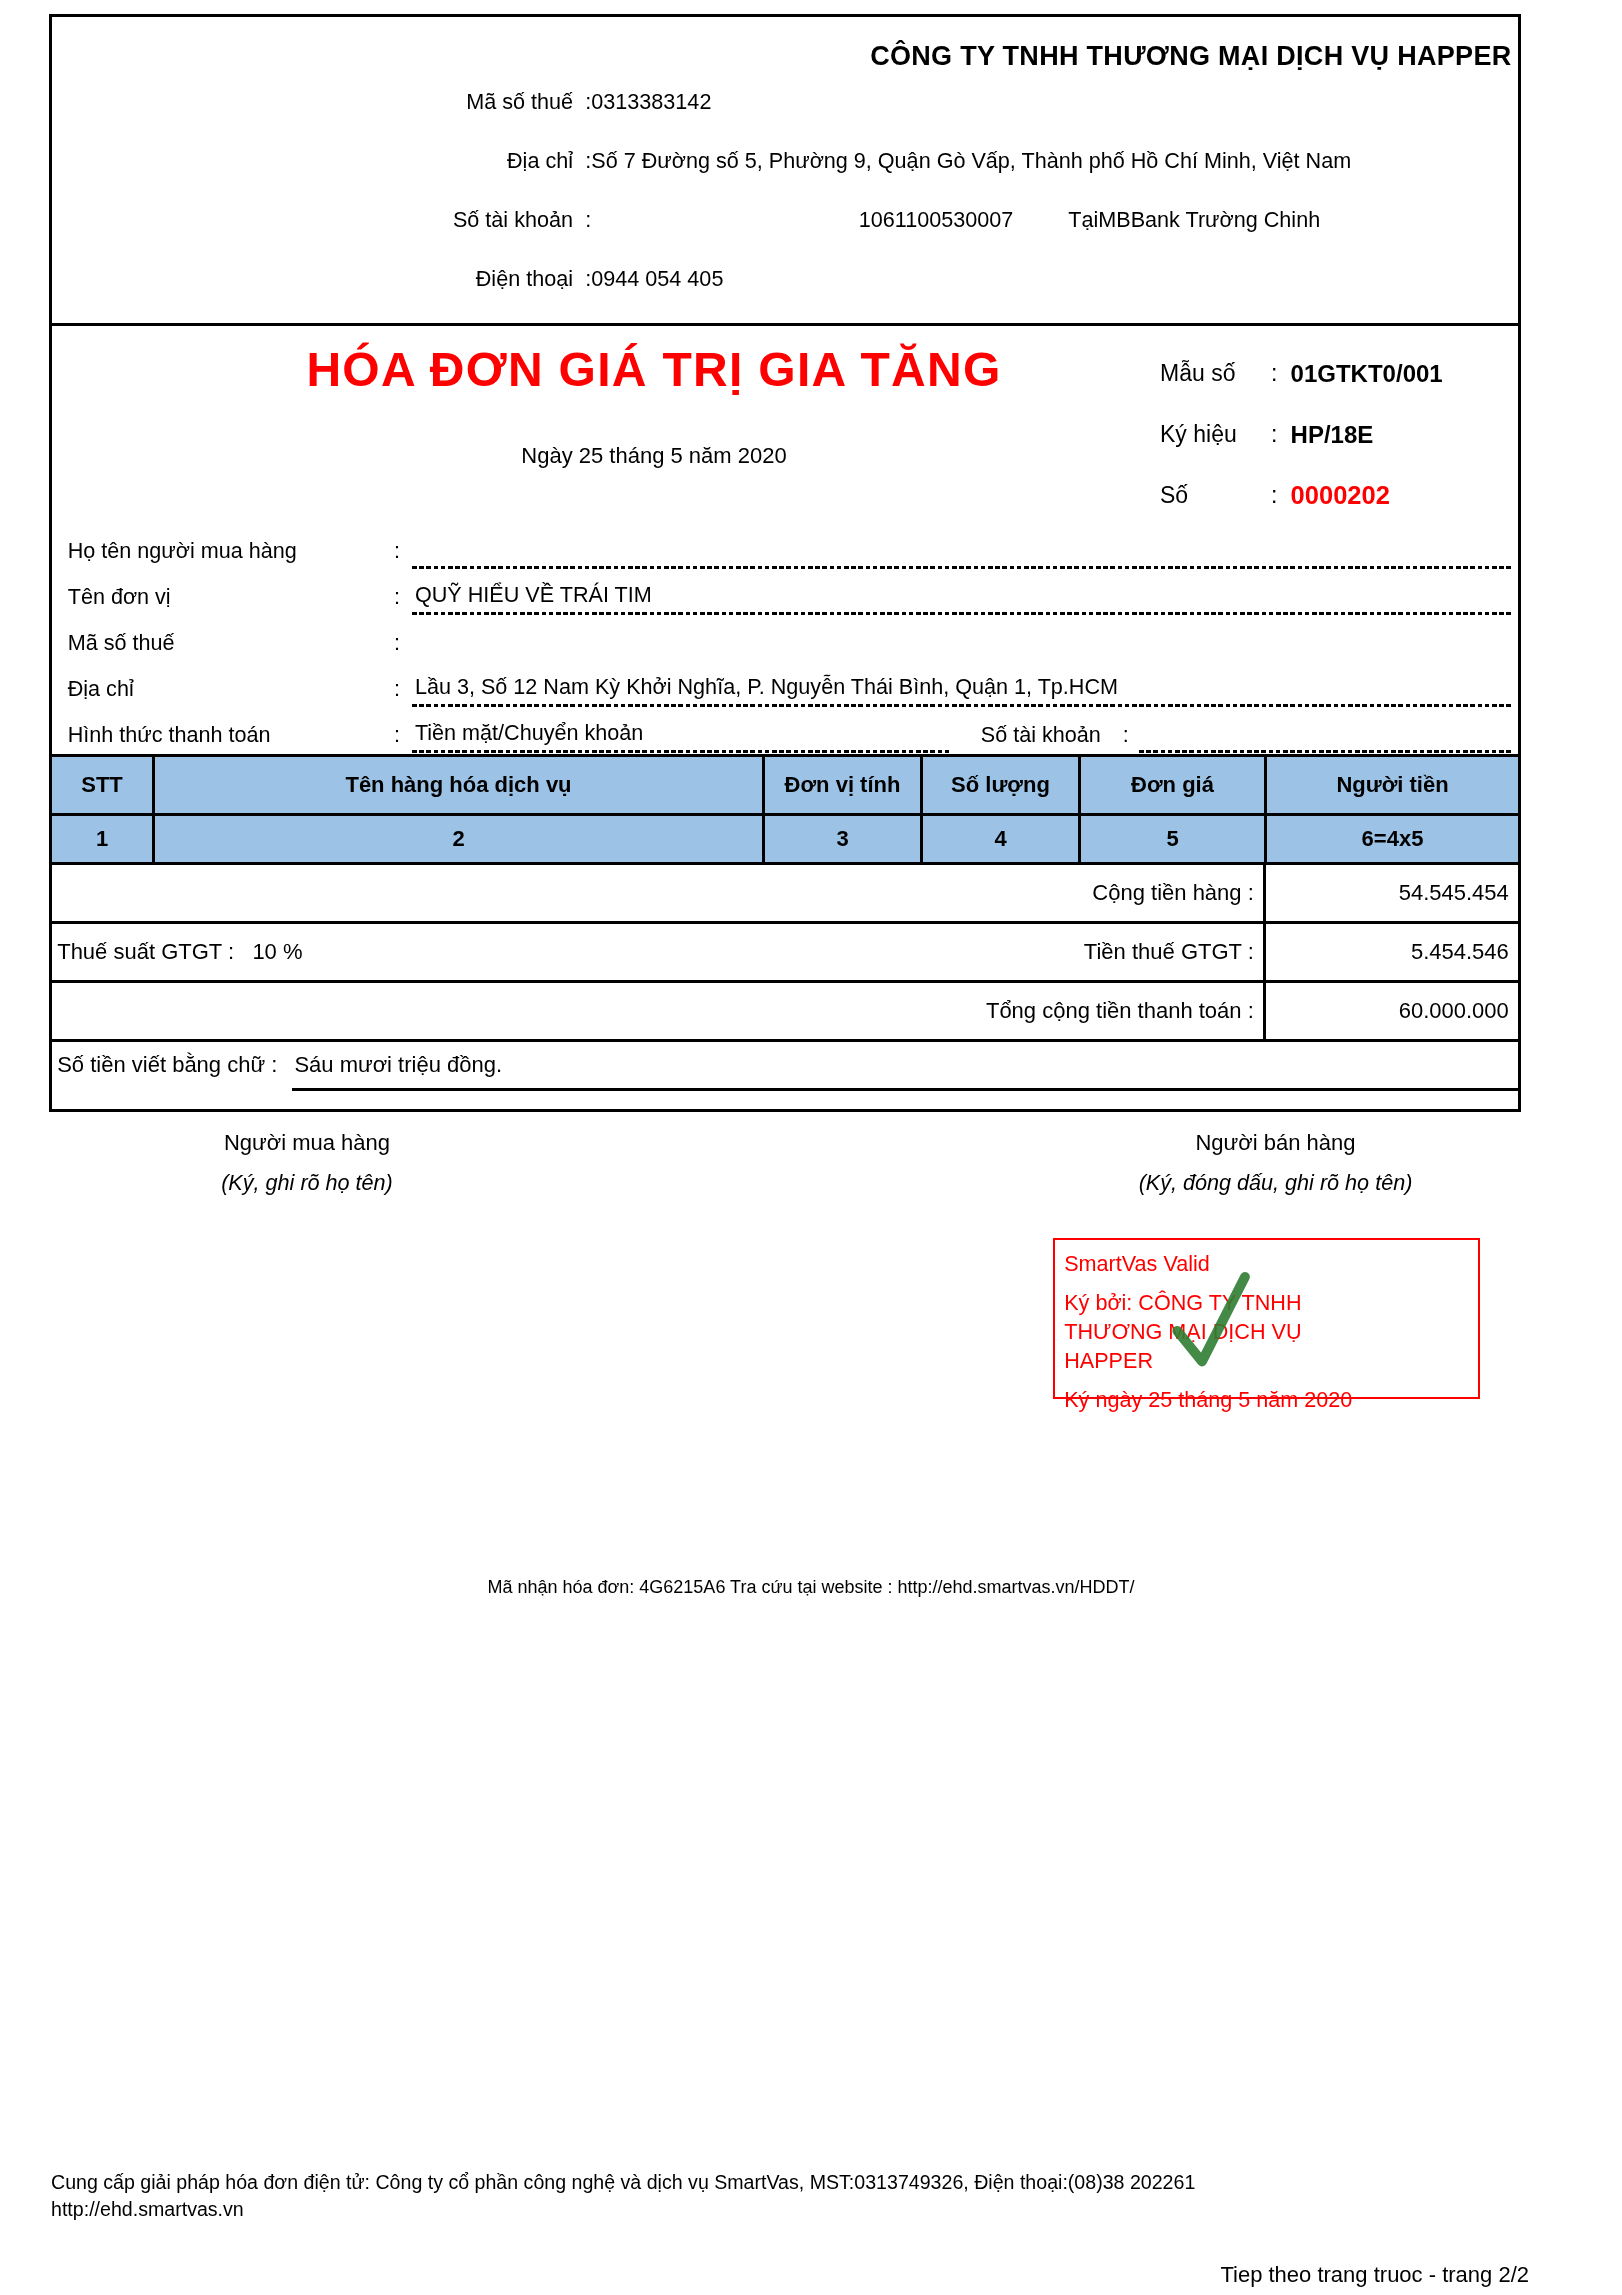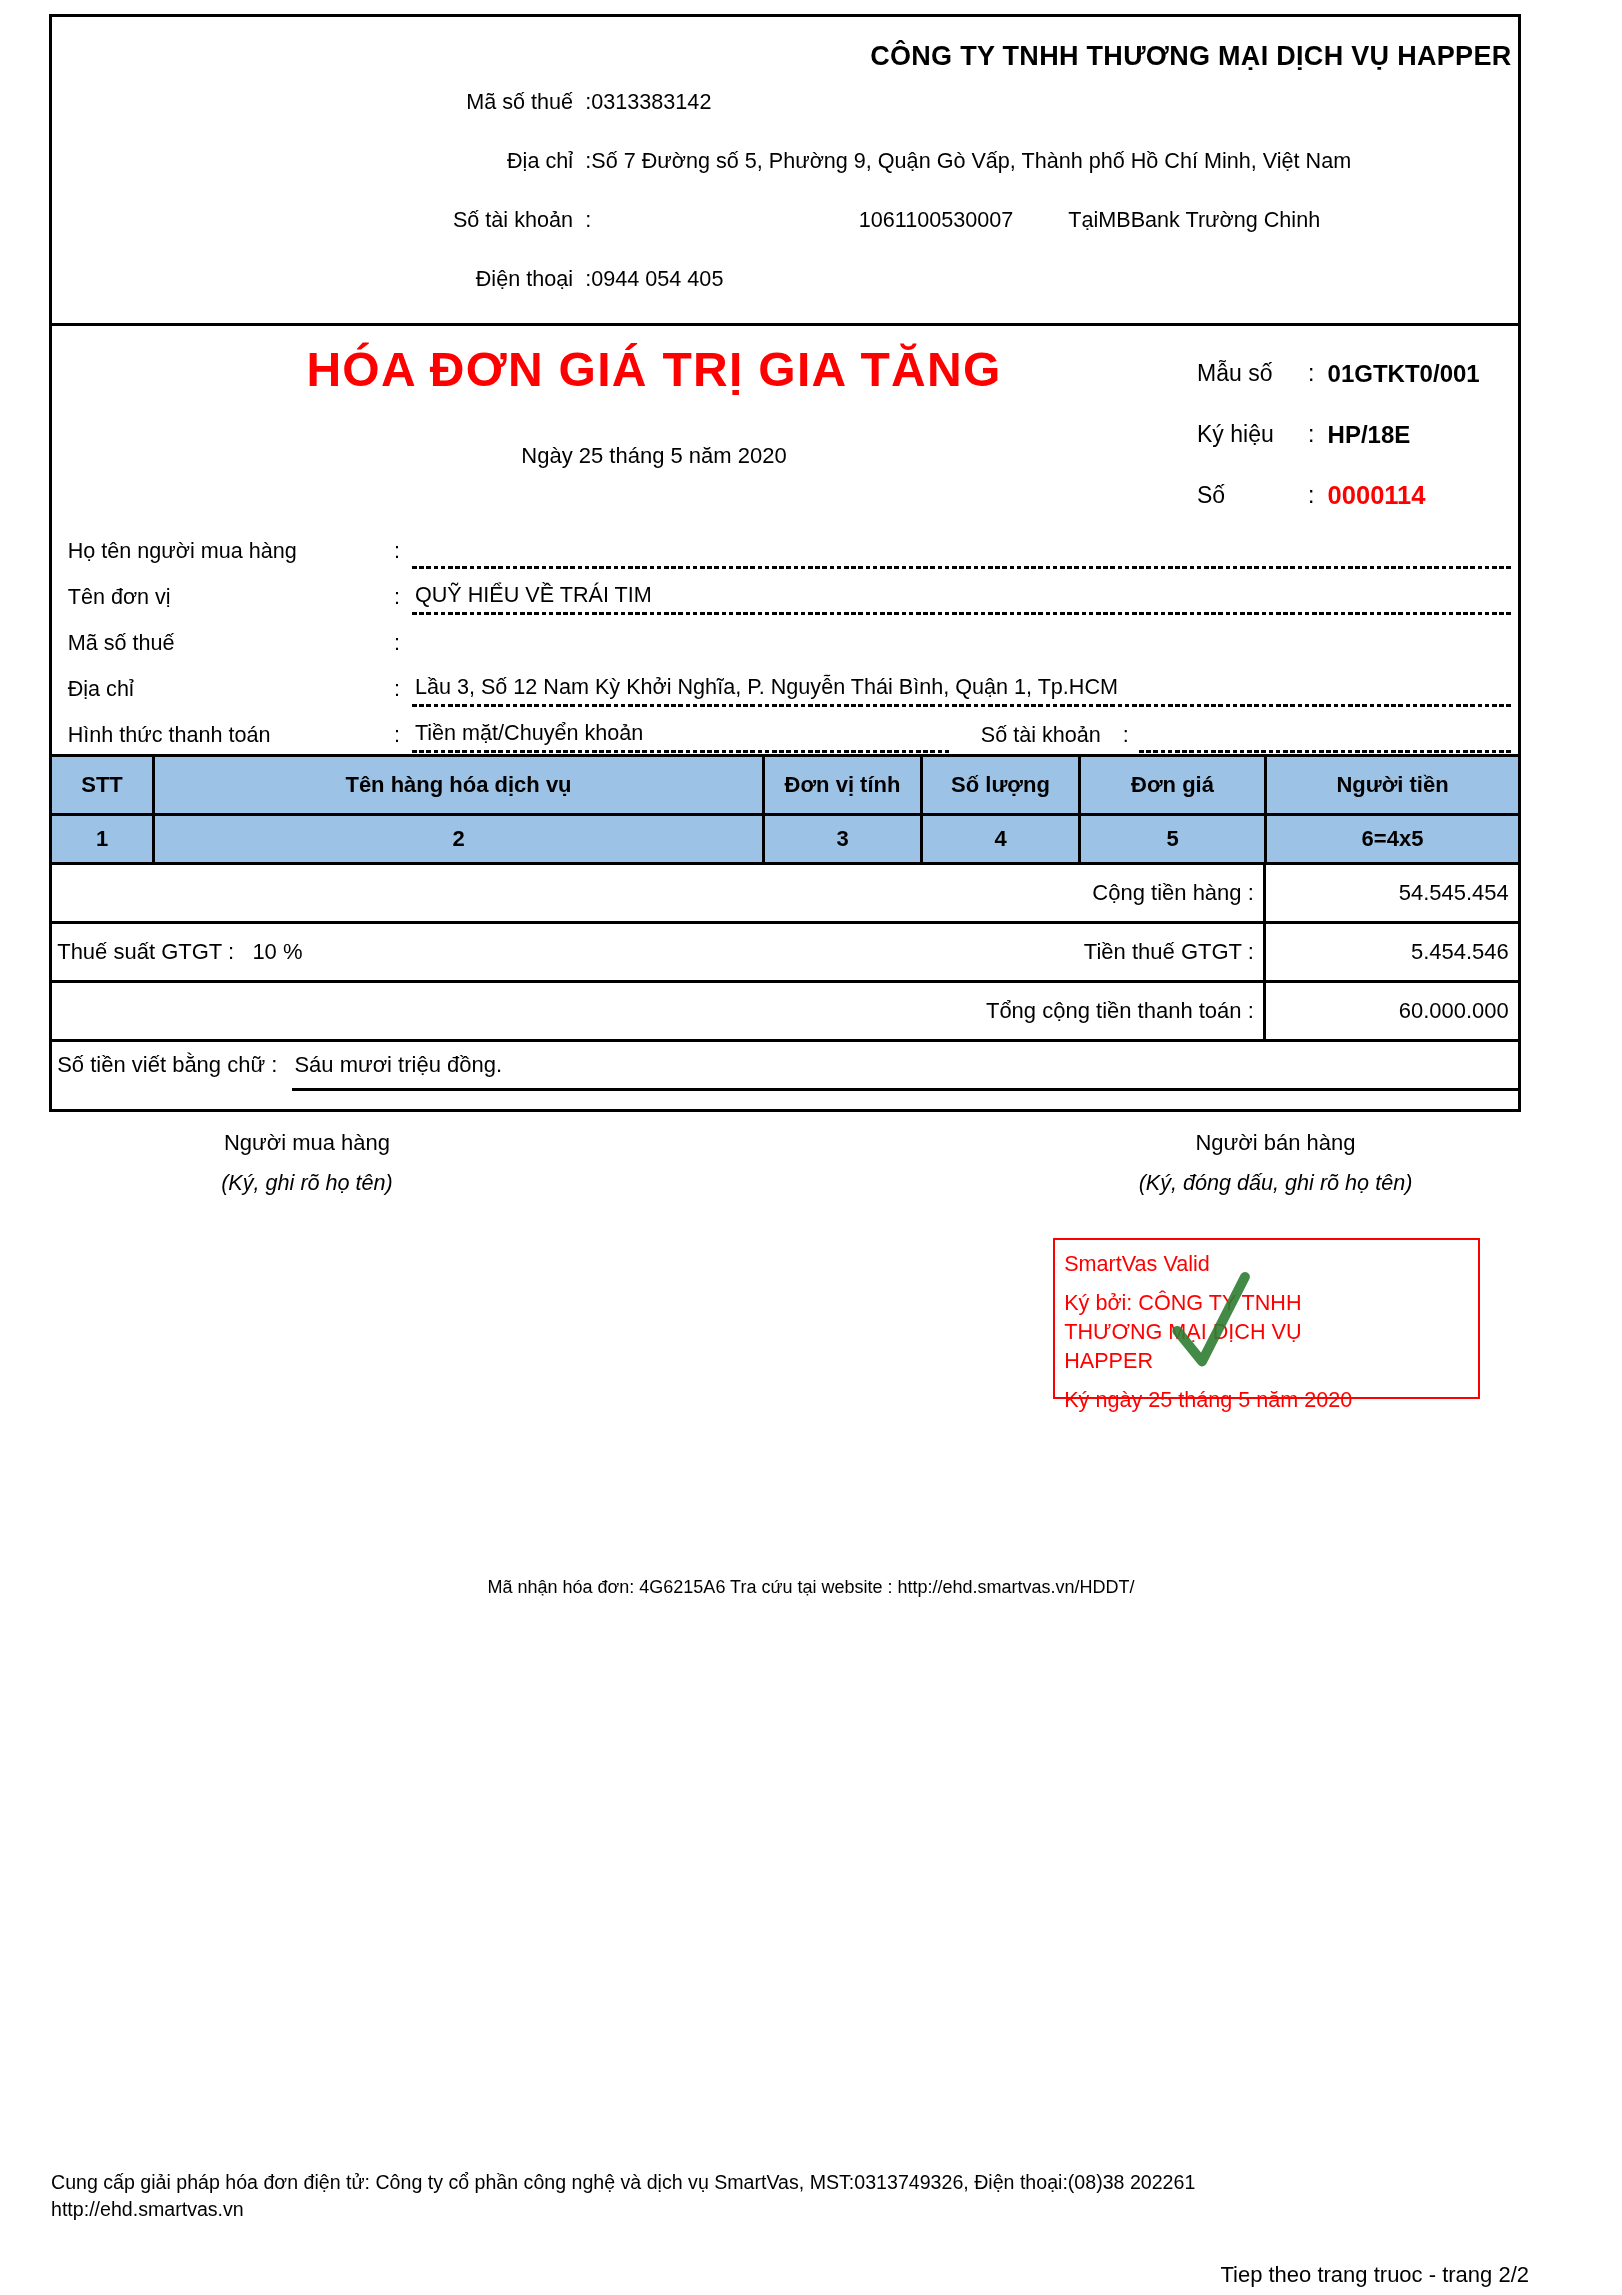"Mẫu số" .sr-label { margin-left: 37px -> none }
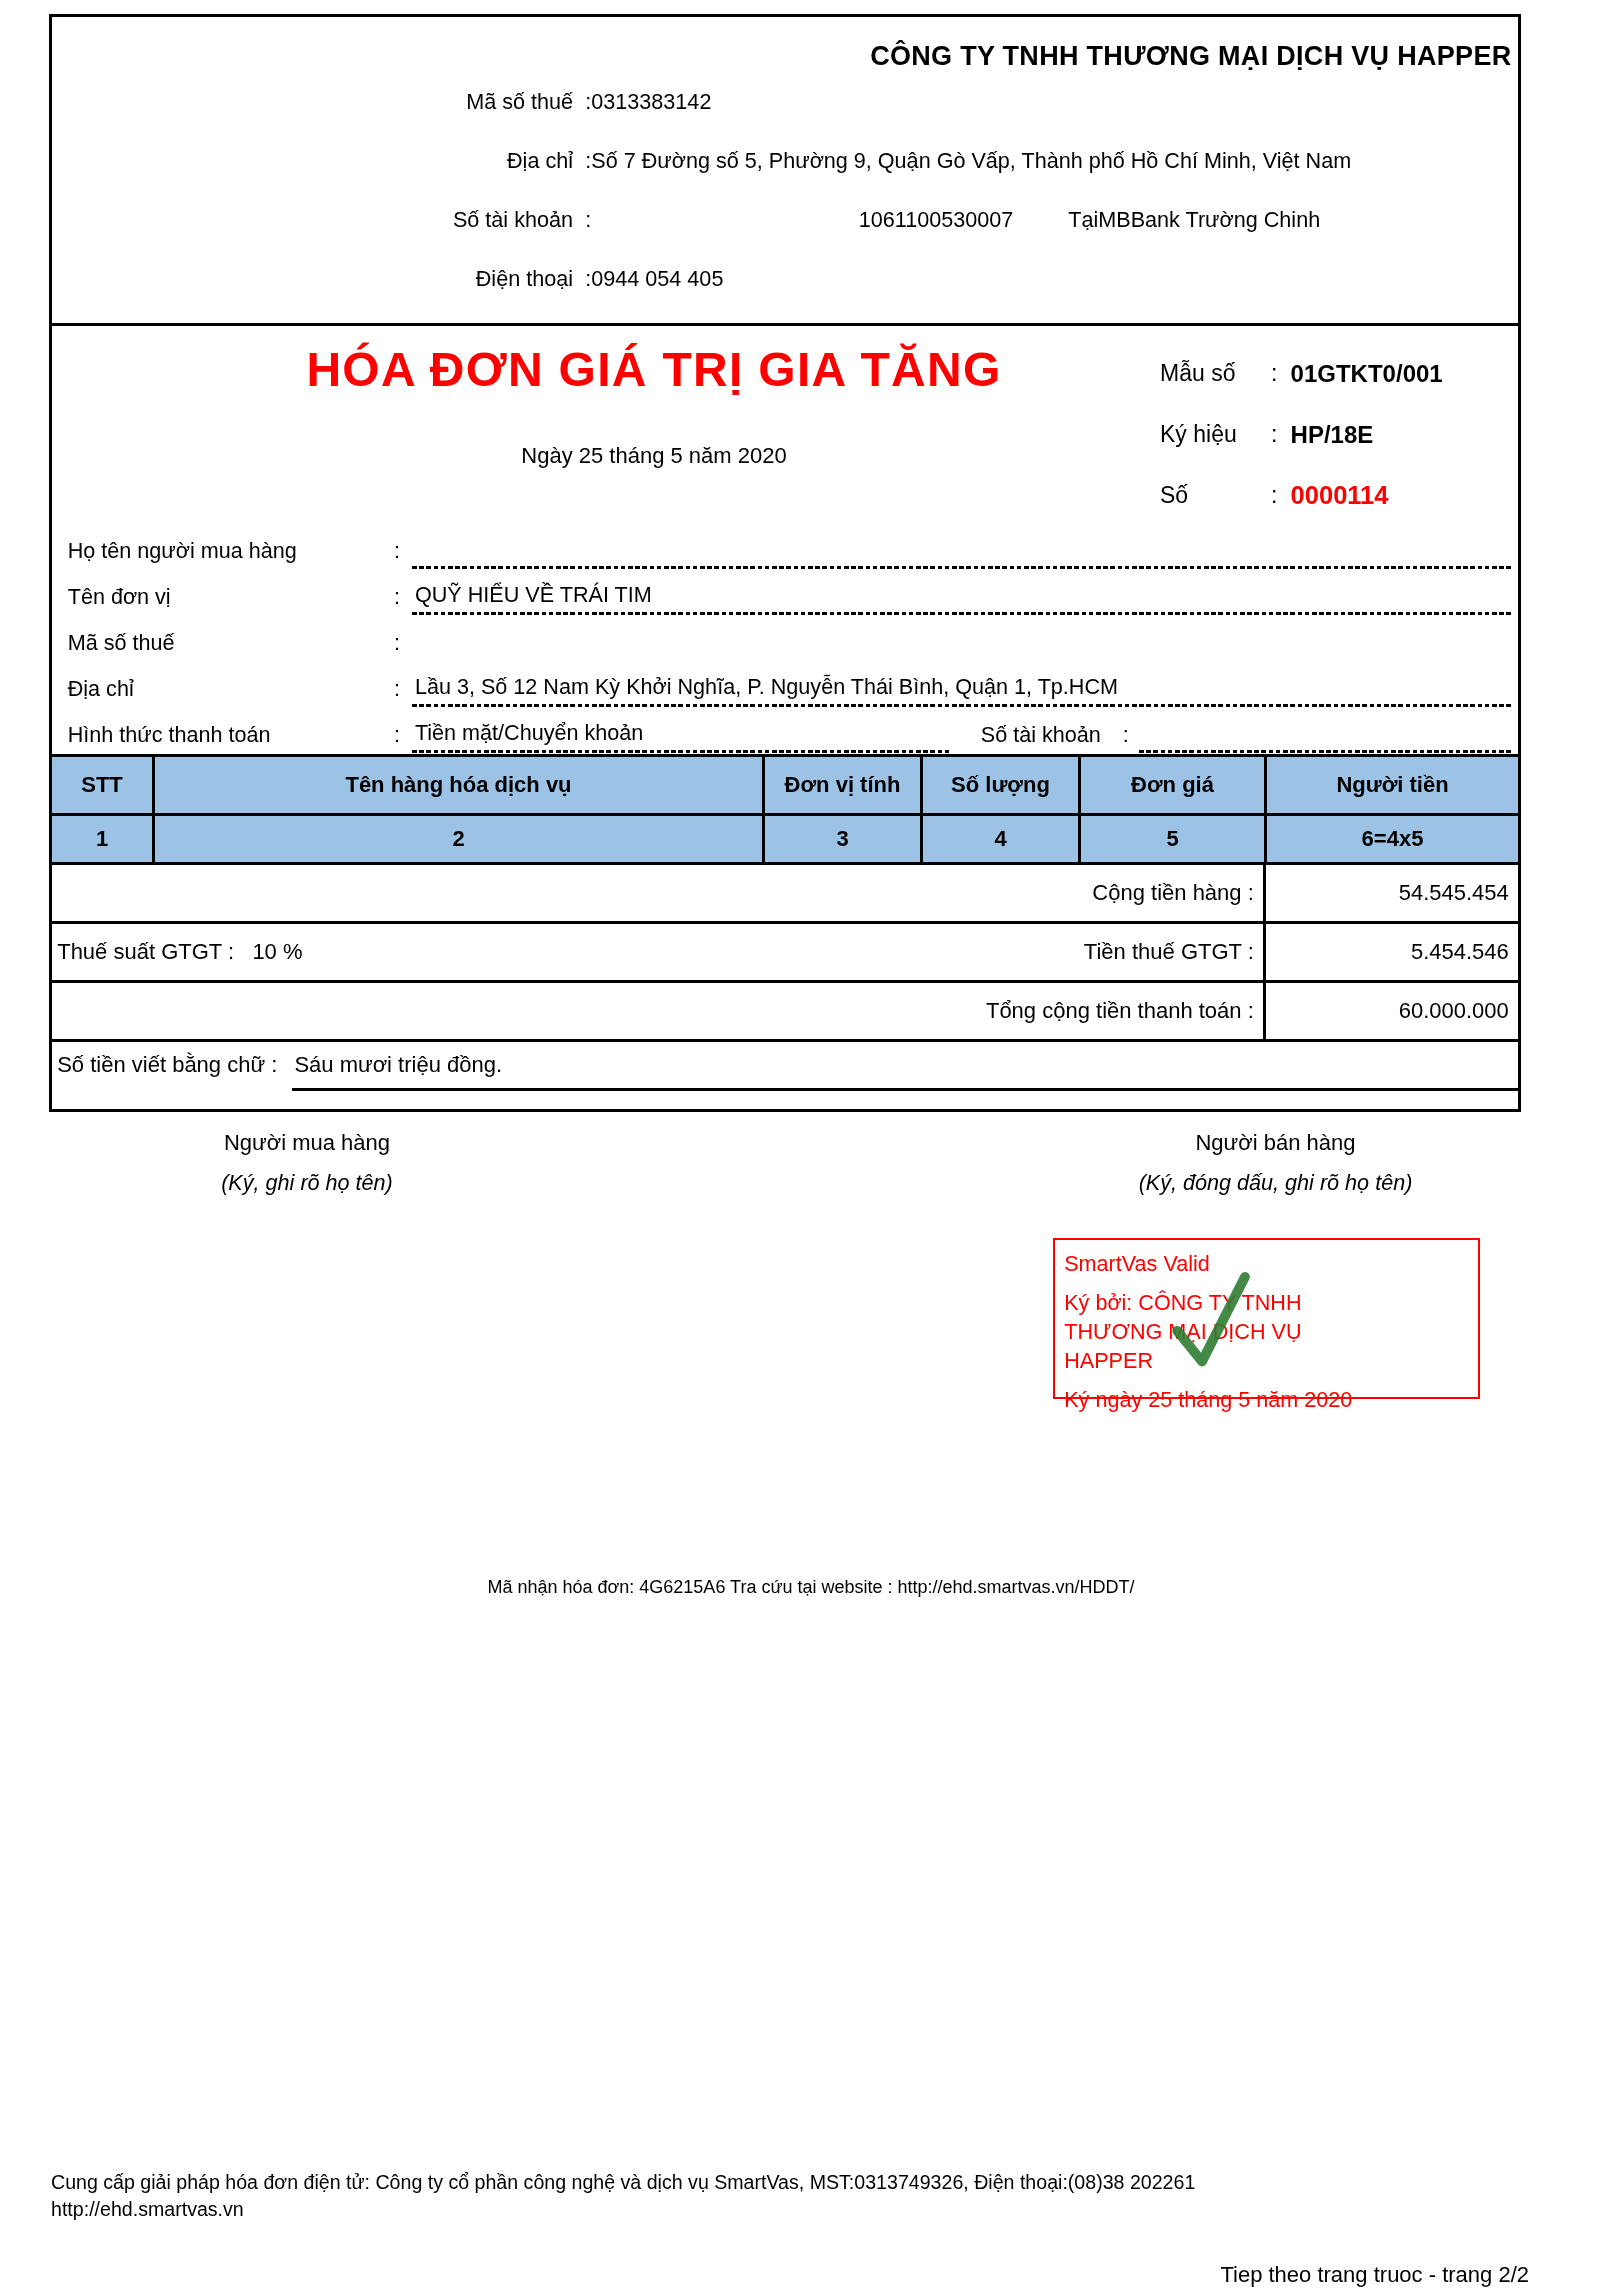"0000114" span.sr-value { text: 0000114 -> 0000202 }
